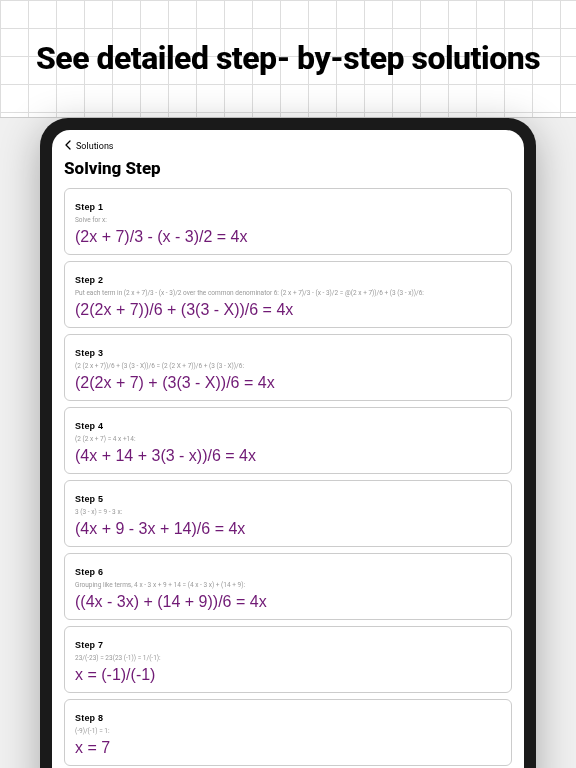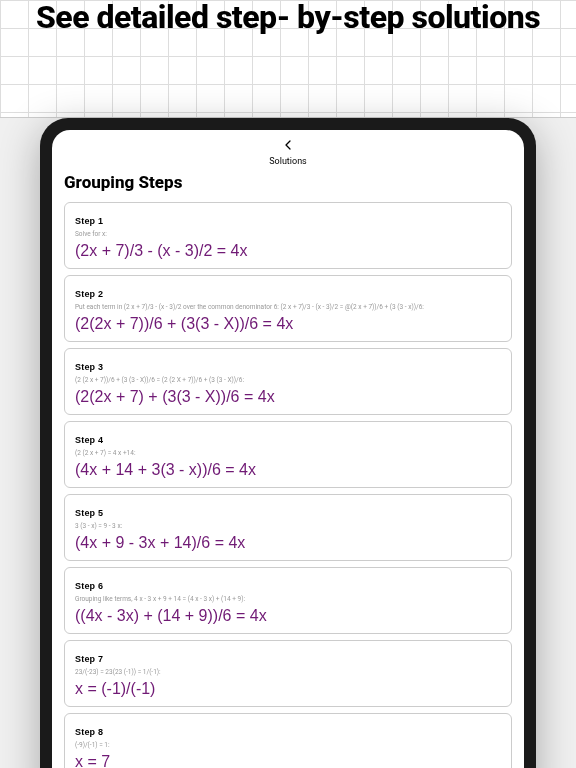"See detailed step- by-step solutions" .hero { align-items: none -> center }
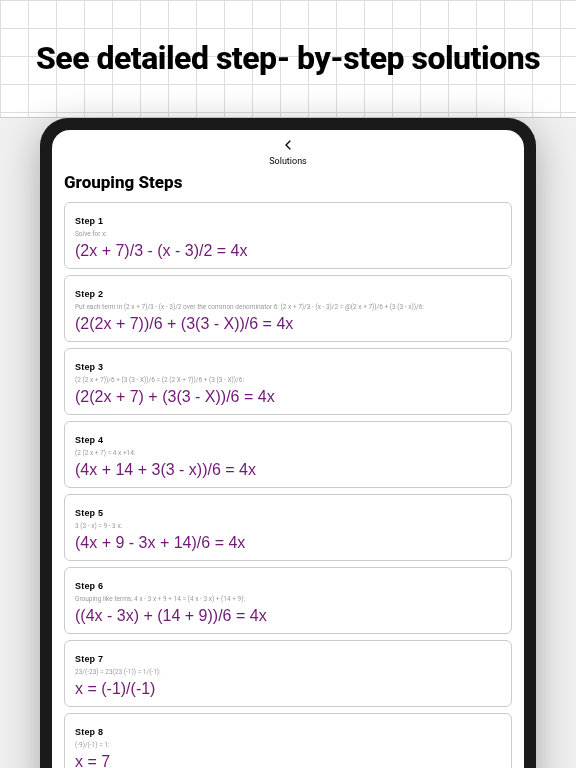"Solutions" .back-row { flex-direction: column -> none }
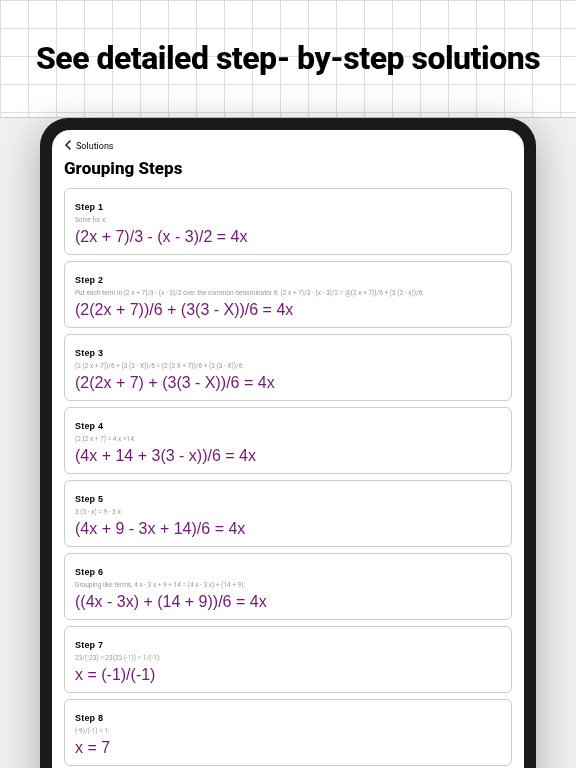"Grouping Steps" div.page-title { text: Grouping Steps -> Solving Step }
